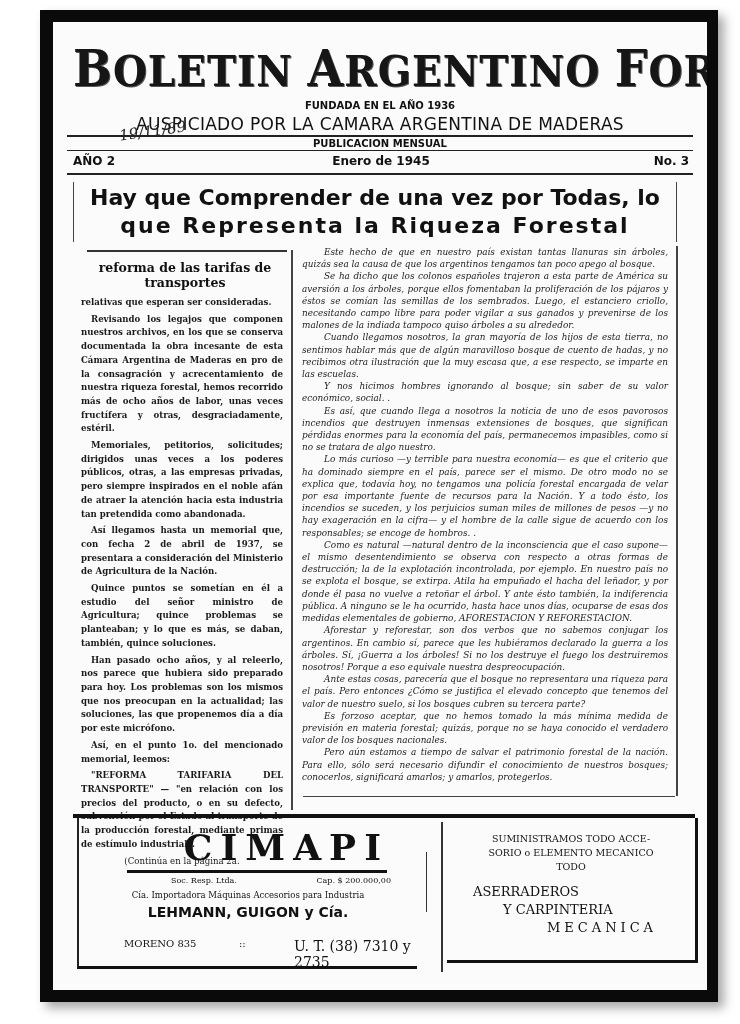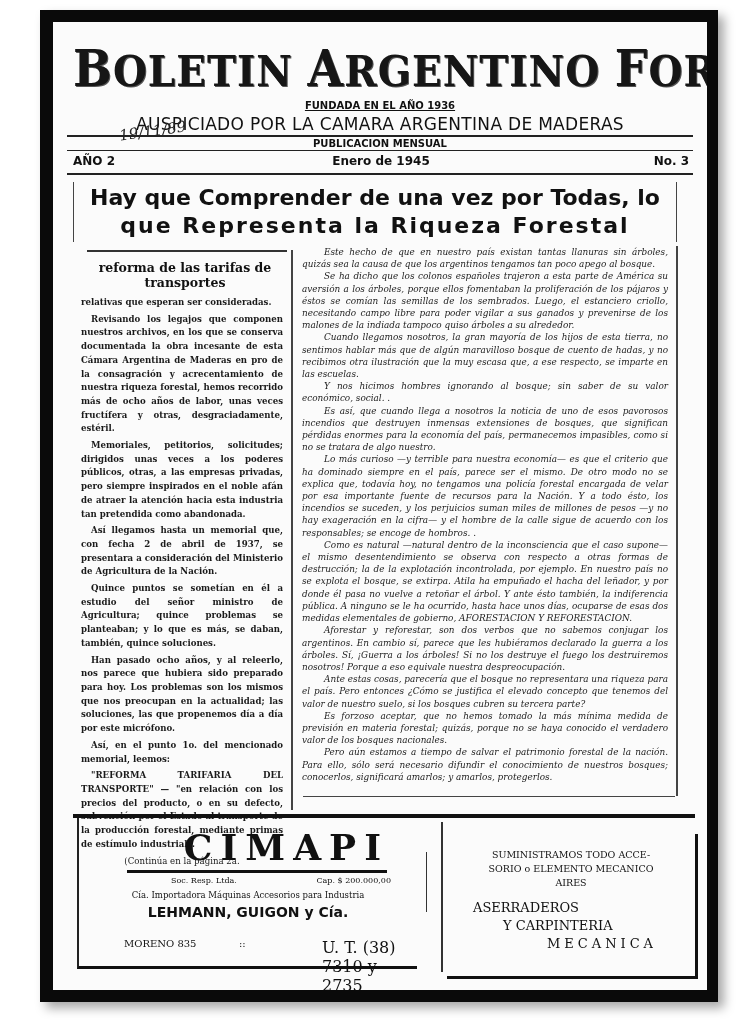"FUNDADA EN EL AÑO 1936" .fundada { text-decoration: underline -> none }
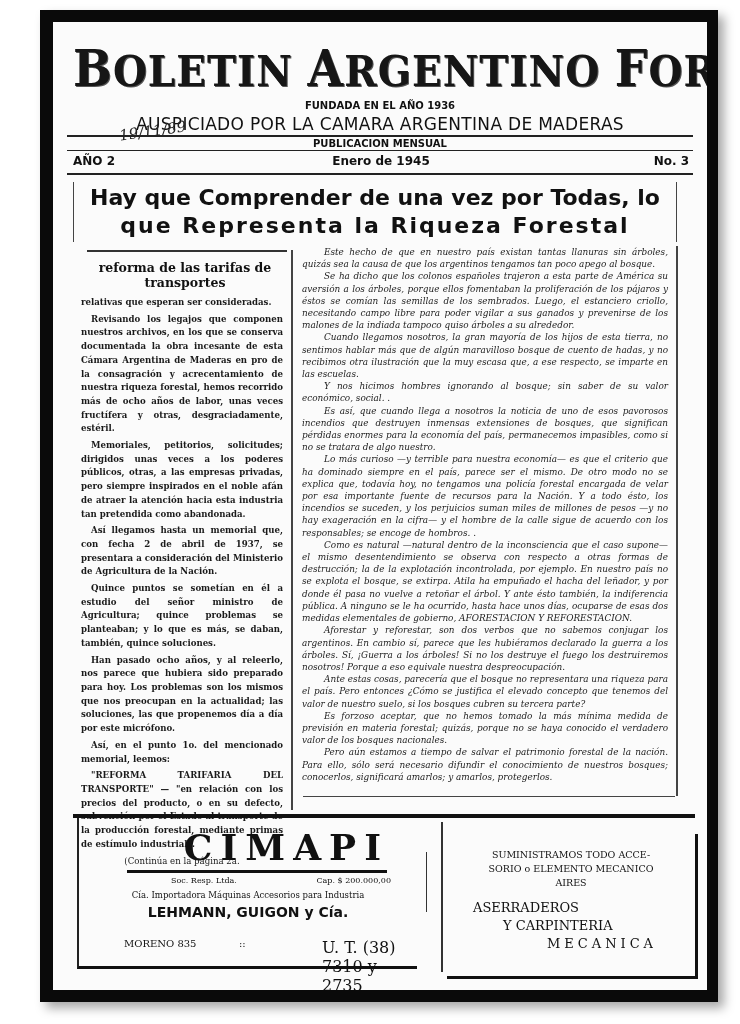"SUMINISTRAMOS TODO ACCE-" .ad2 { margin-top: 16px -> none }
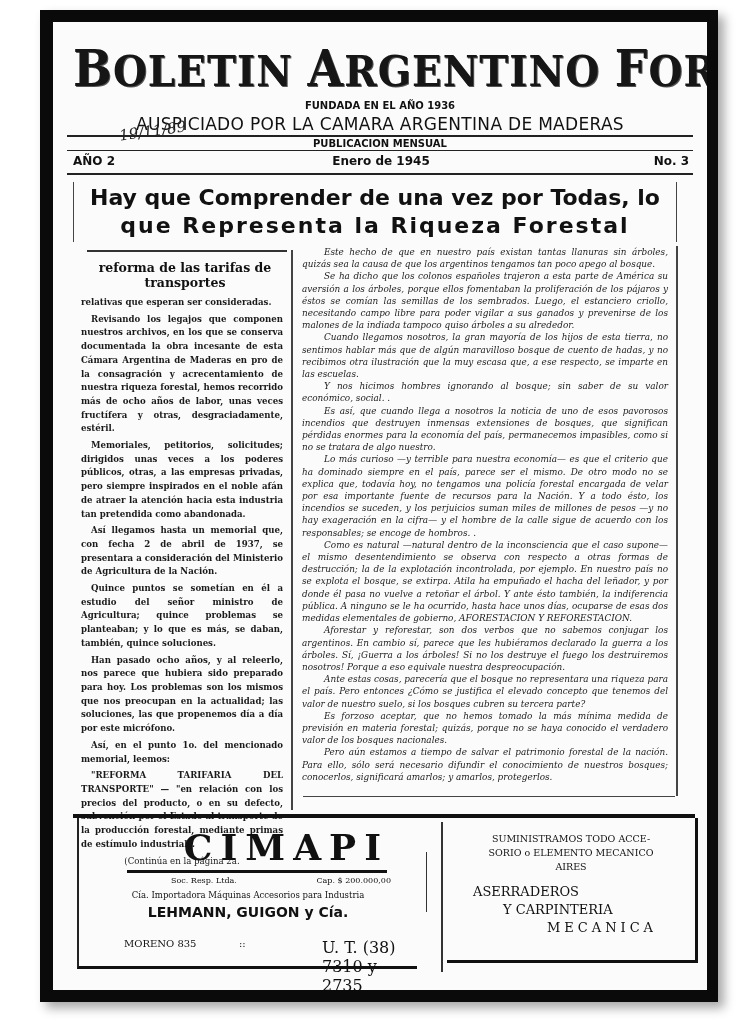"AIRES" div { text: AIRES -> TODO }
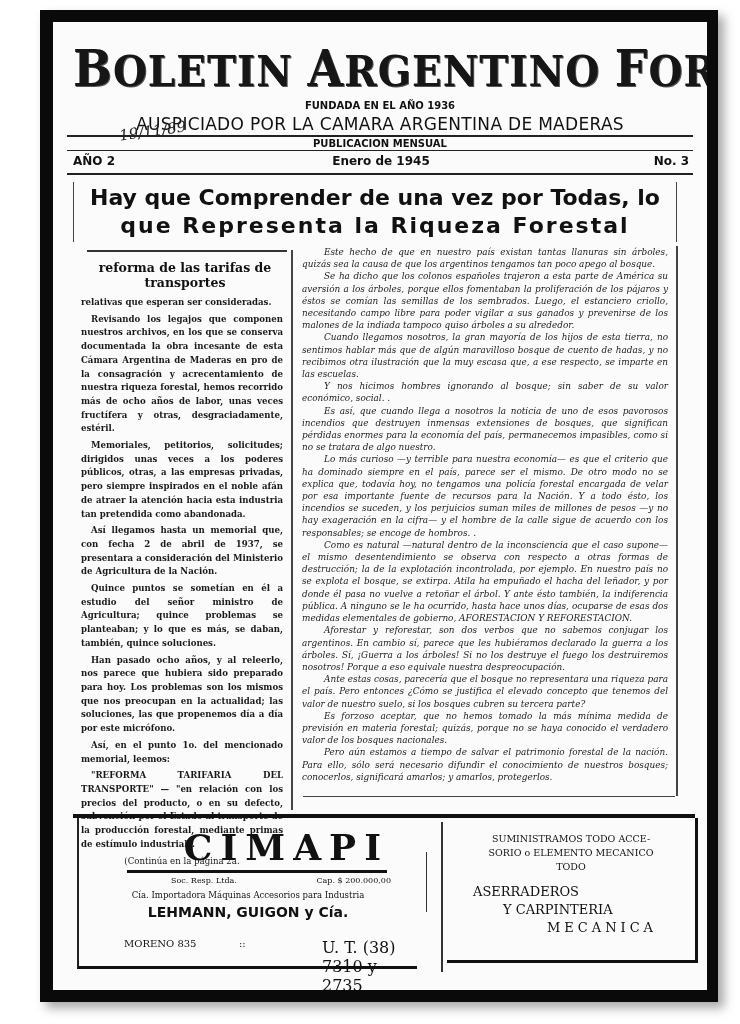"U. T. (38) 7310 y" .ad1 .ut { font-size: 16px -> 14px; margin-left: 28px -> none }
